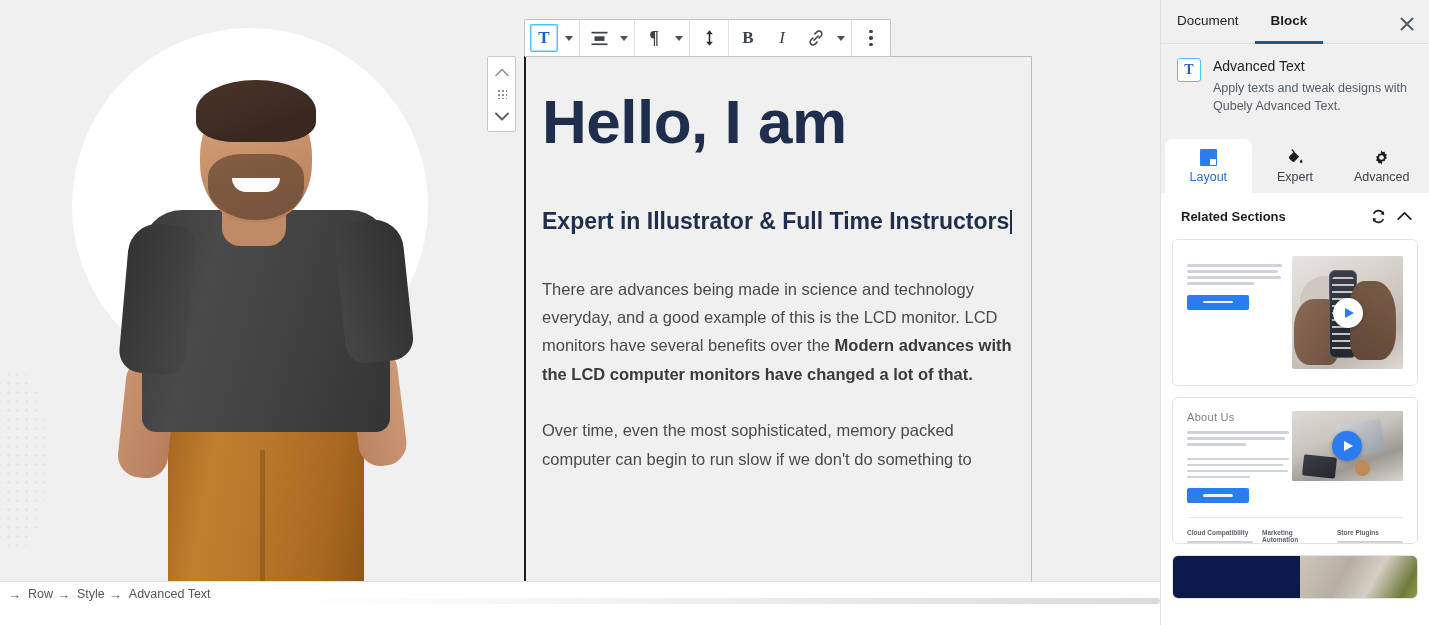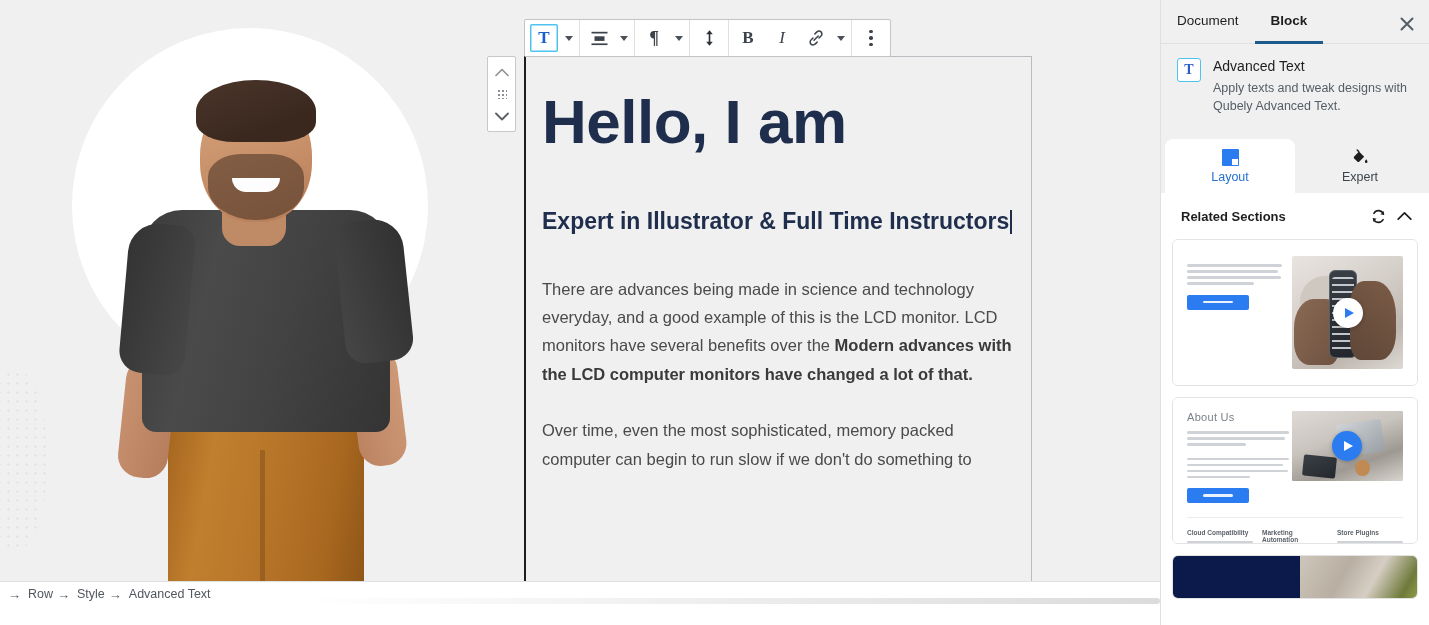"Advanced" div.st { html: none -> <div> <div> <svg> <path></path> <circle></circle> </svg> </div> <span>Advanced</span> </div> }
